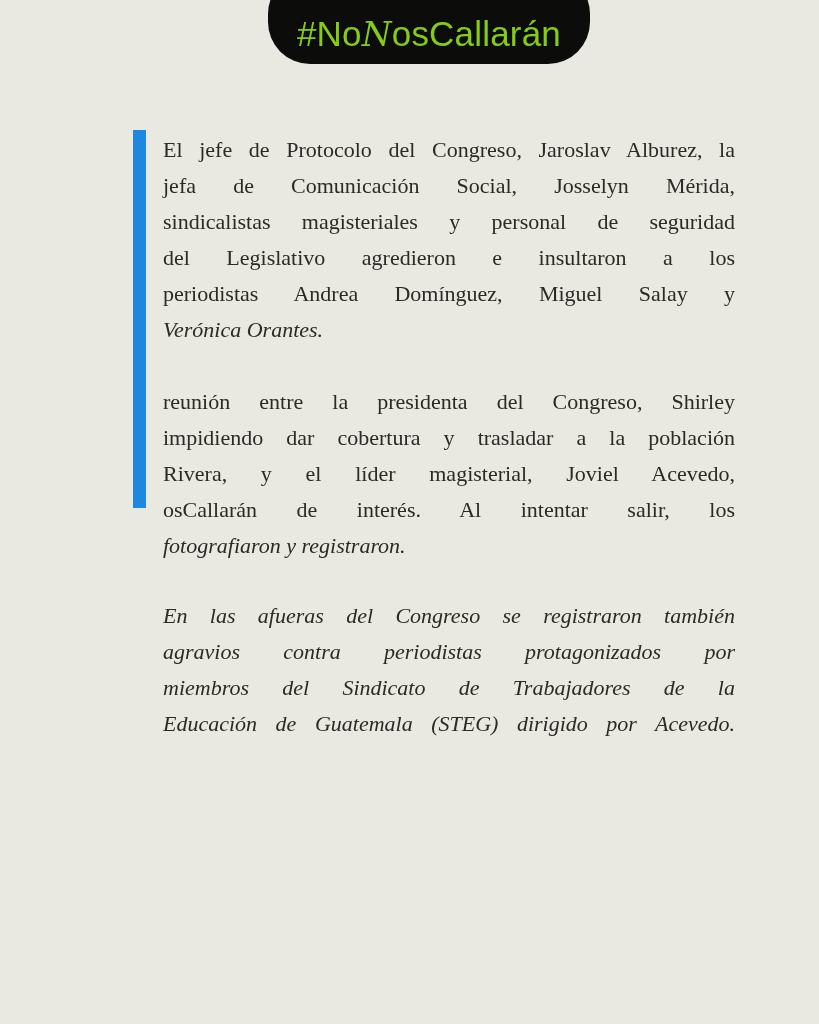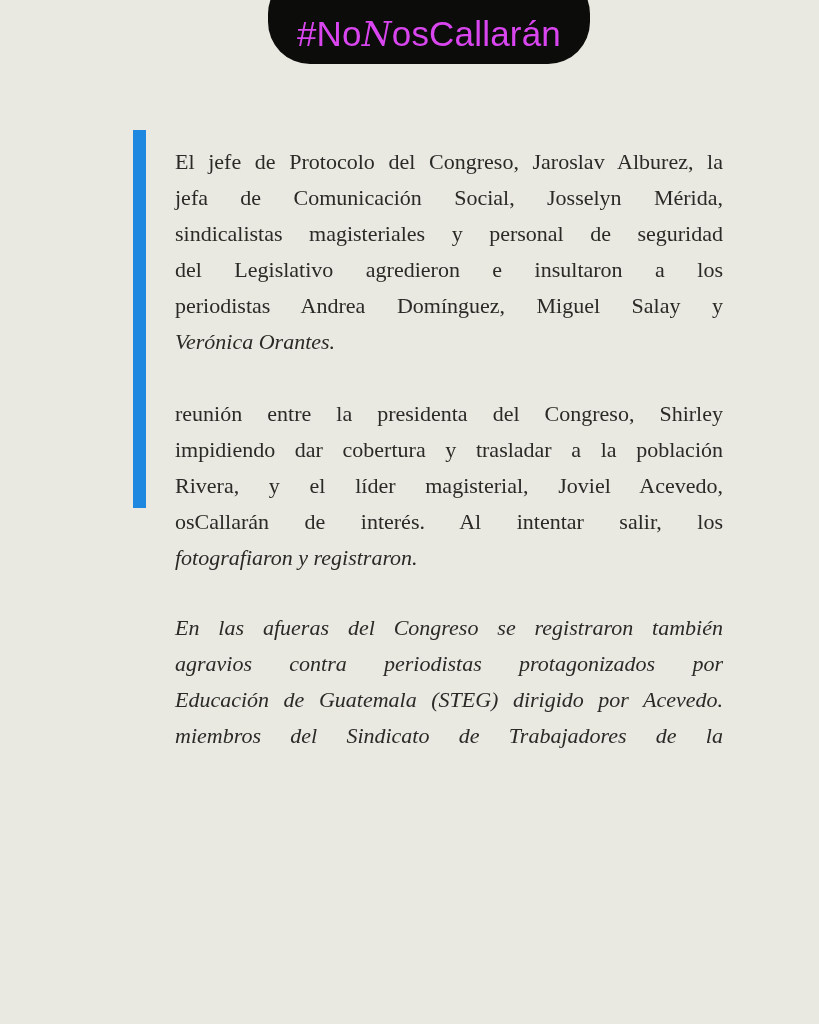"#NoNosCallarán" .badge-text { color: #d946ef -> #84cc16 }
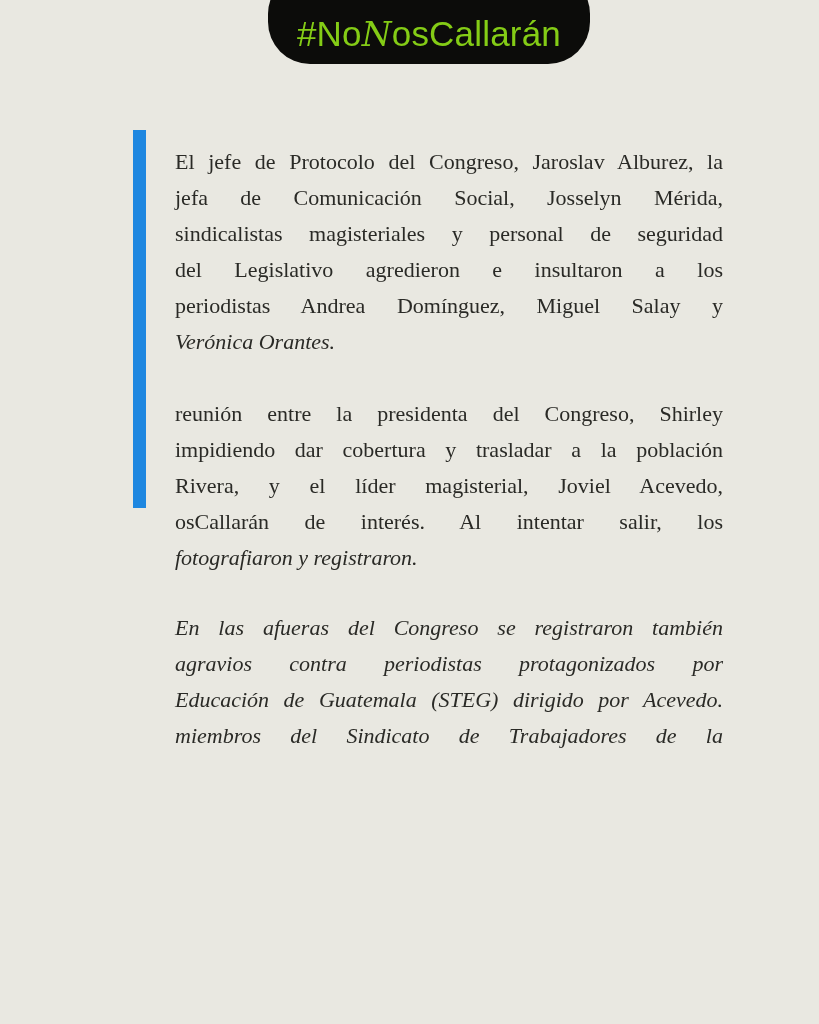"El jefe de Protocolo del" .para { margin: 12px -> 0 }
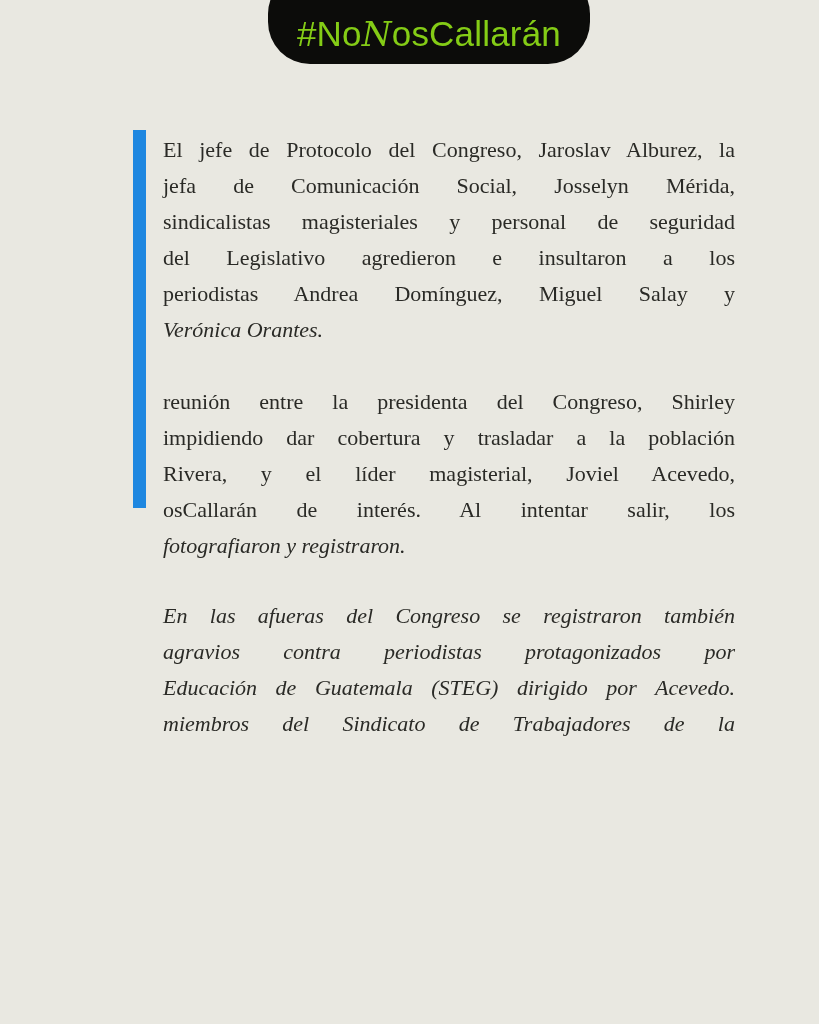"Educación de Guatemala (STEG) dirigido" div.line { order: before "miembros del Sindicato de Trabajadores" -> after "miembros del Sindicato de Trabajadores" }
